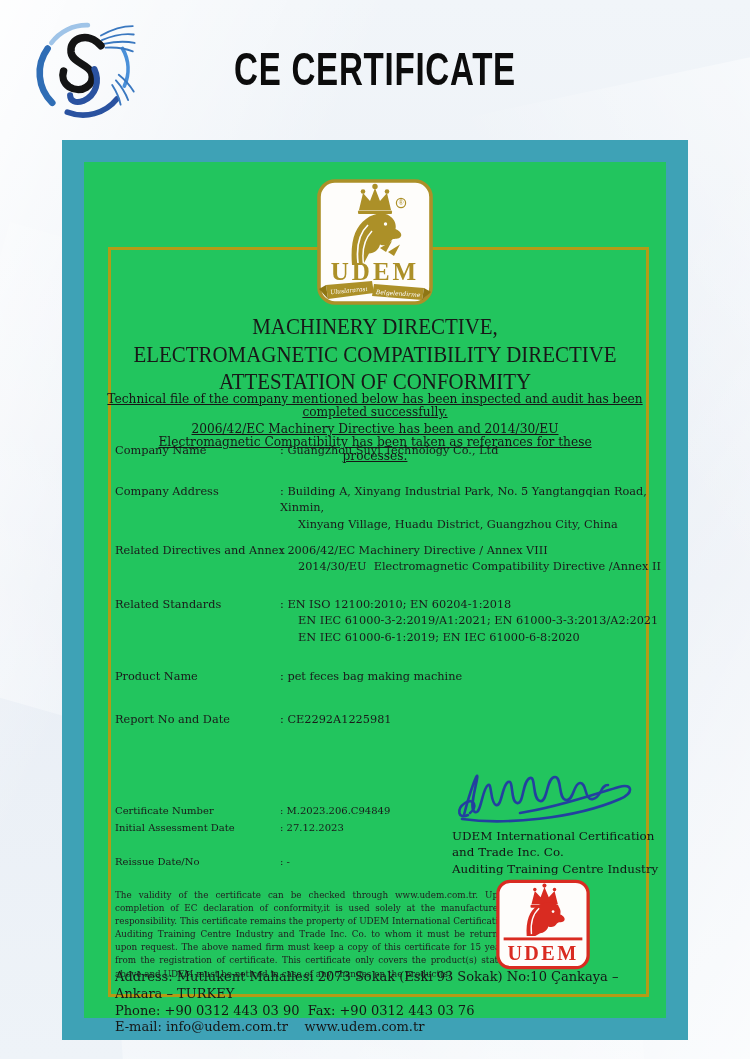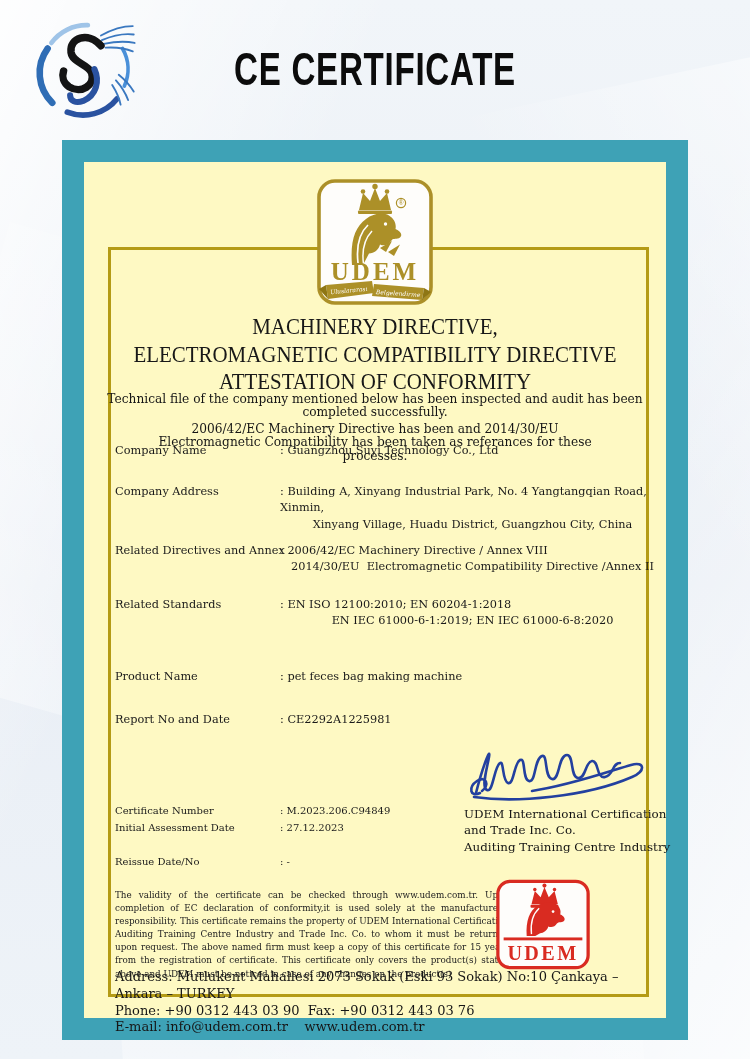"UDEM" .paper { background: #fef9c3 -> #22c55e }
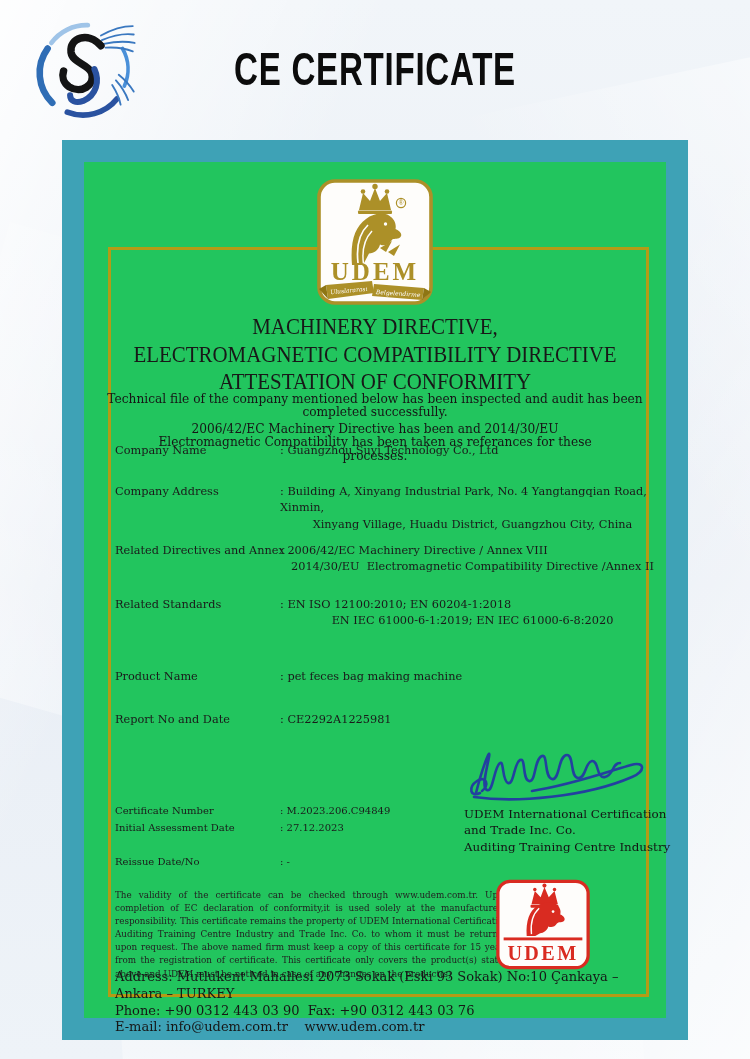"Technical file of the company" .intro { text-decoration: none -> underline }
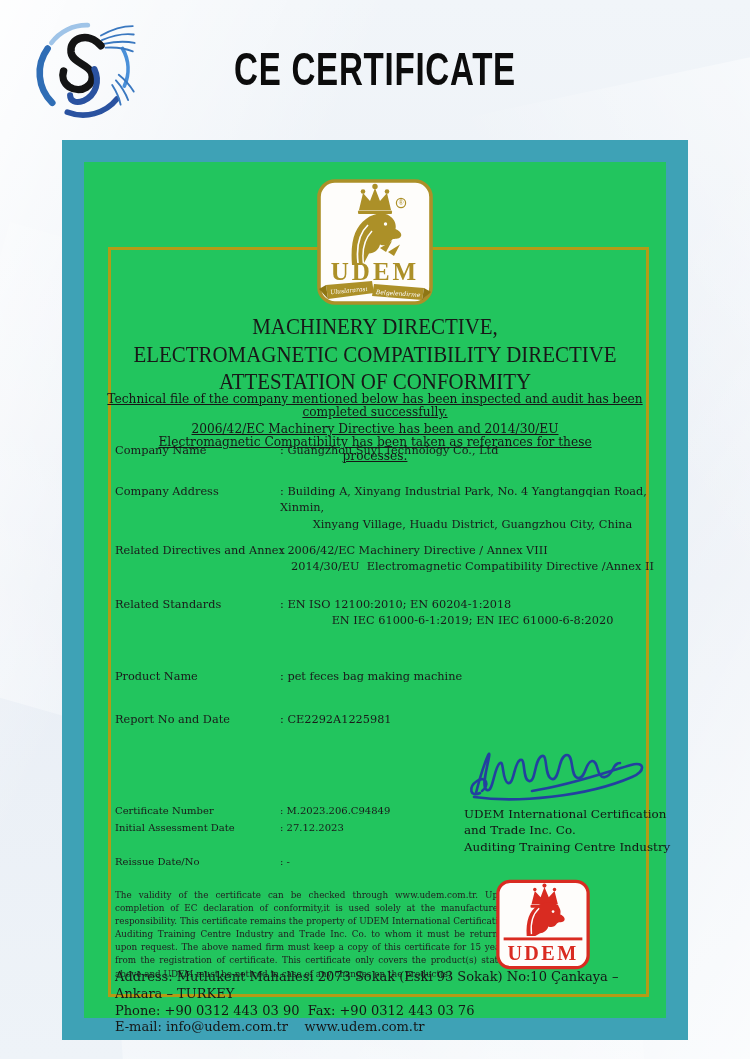": Building A, Xinyang Industrial" span.vline { text: 4 -> 5 }
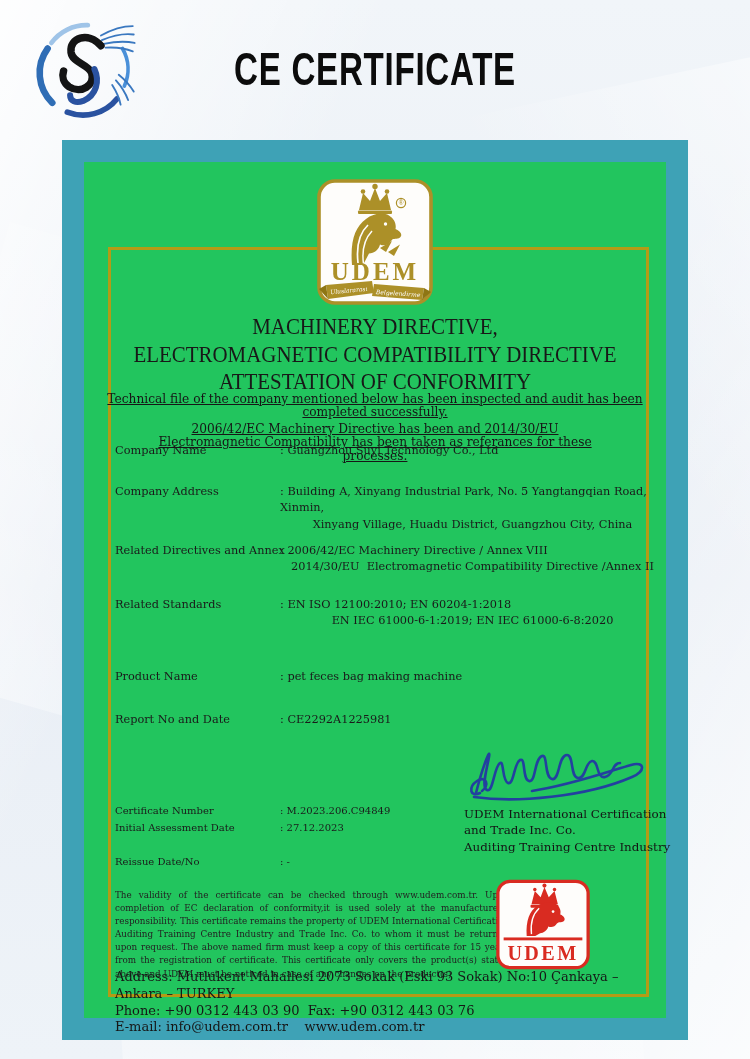"Xinyang Village, Huadu District," .vline.cont { margin-left: 3px -> 18px; text-align: center -> none }
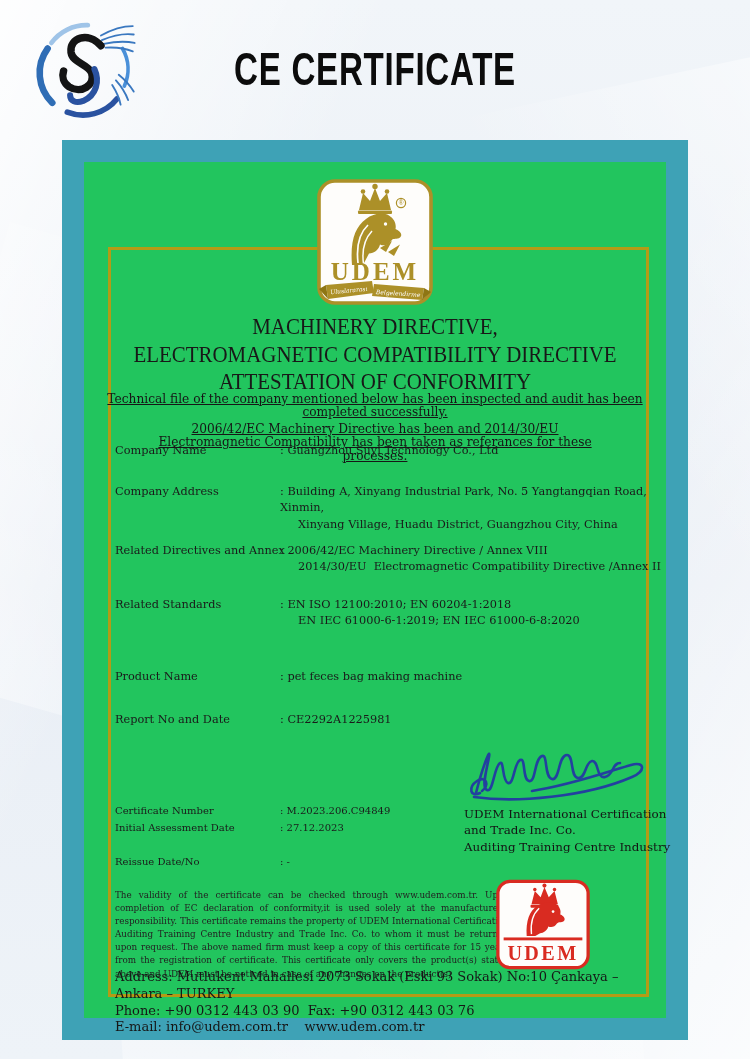"EN IEC 61000-3-2:2019/A1:2021; EN" span.vline { html: none -> <span>EN IEC 61000-3-2:2019/A1:2021; EN 61000-3-3:2013/A2:2021</span> }
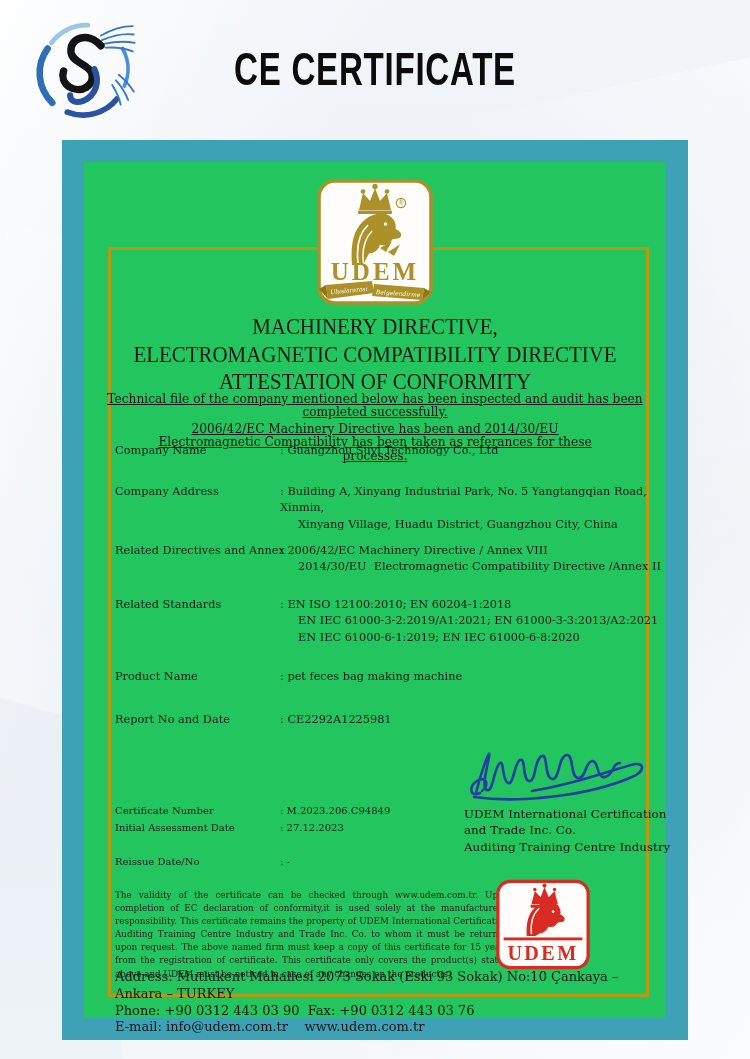"UDEM International Certification" .sig-block { margin-left: 12px -> none; top: 573px -> 595px }
